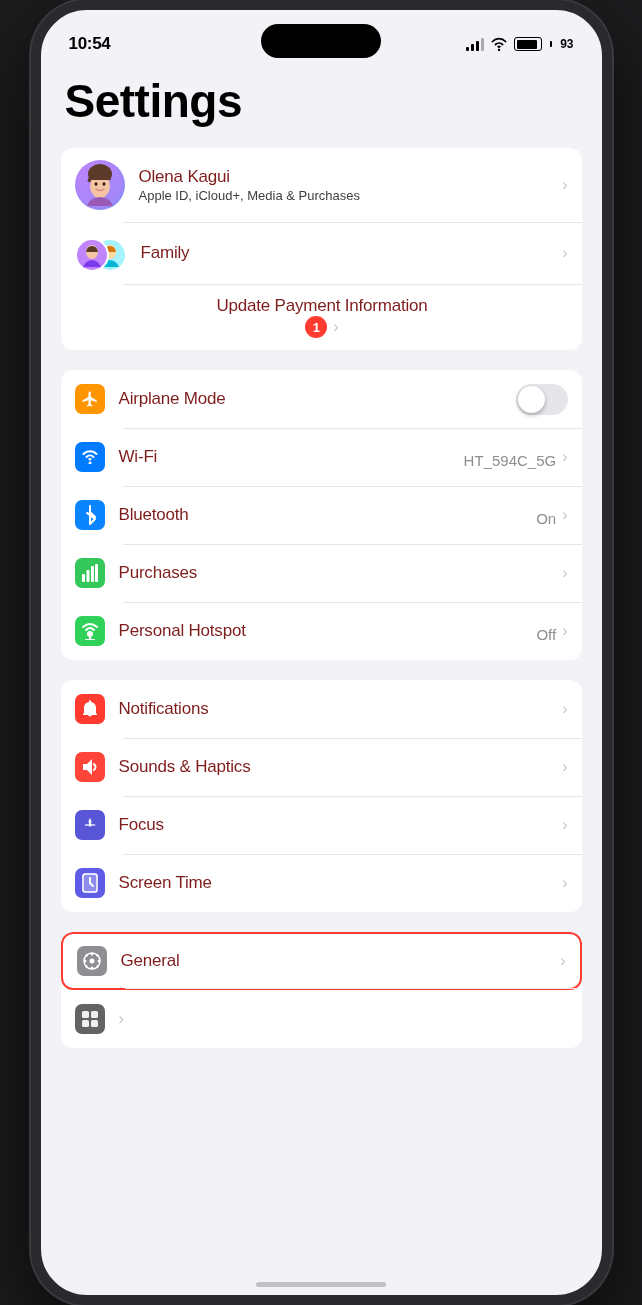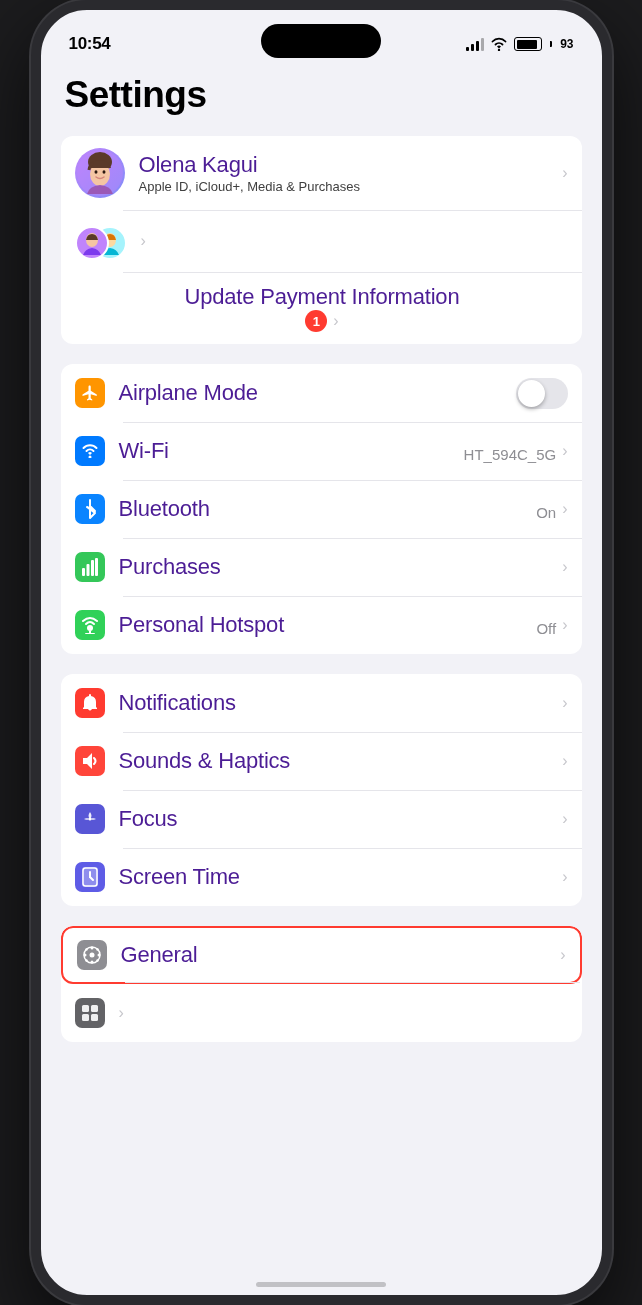"Settings" .page-title { font-size: 37px -> 46px }
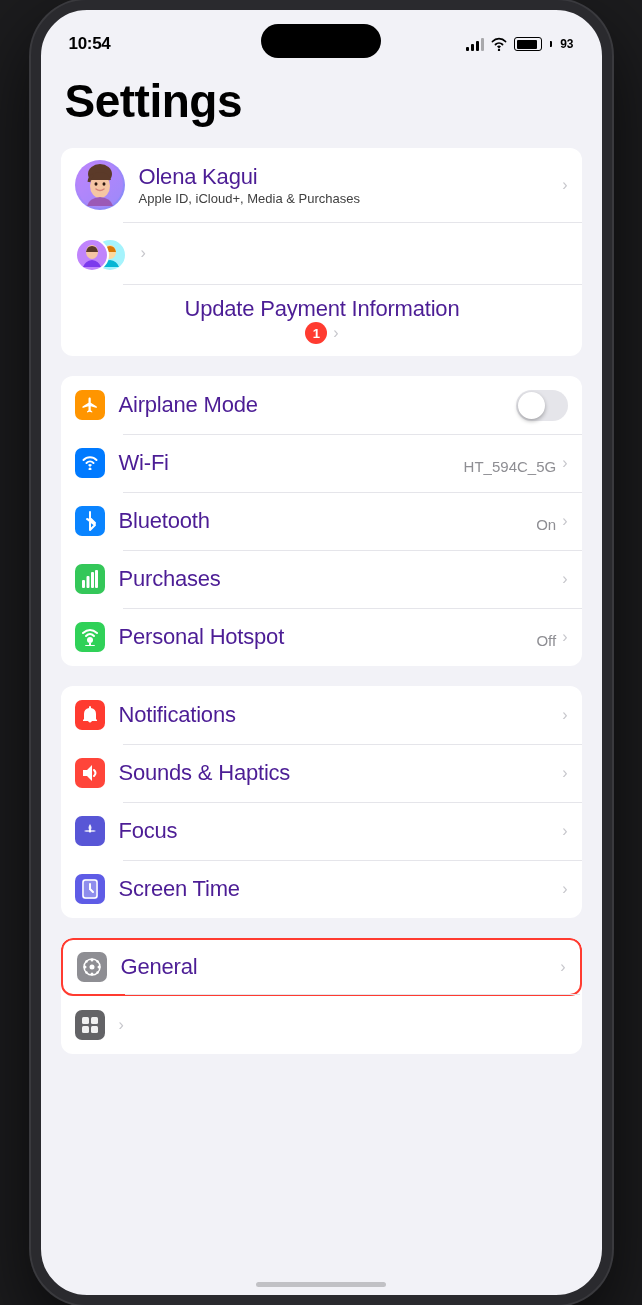"Olena Kagui" .row-title { color: #4c1d95 -> #7f1d1d; font-size: 22px -> 17px }
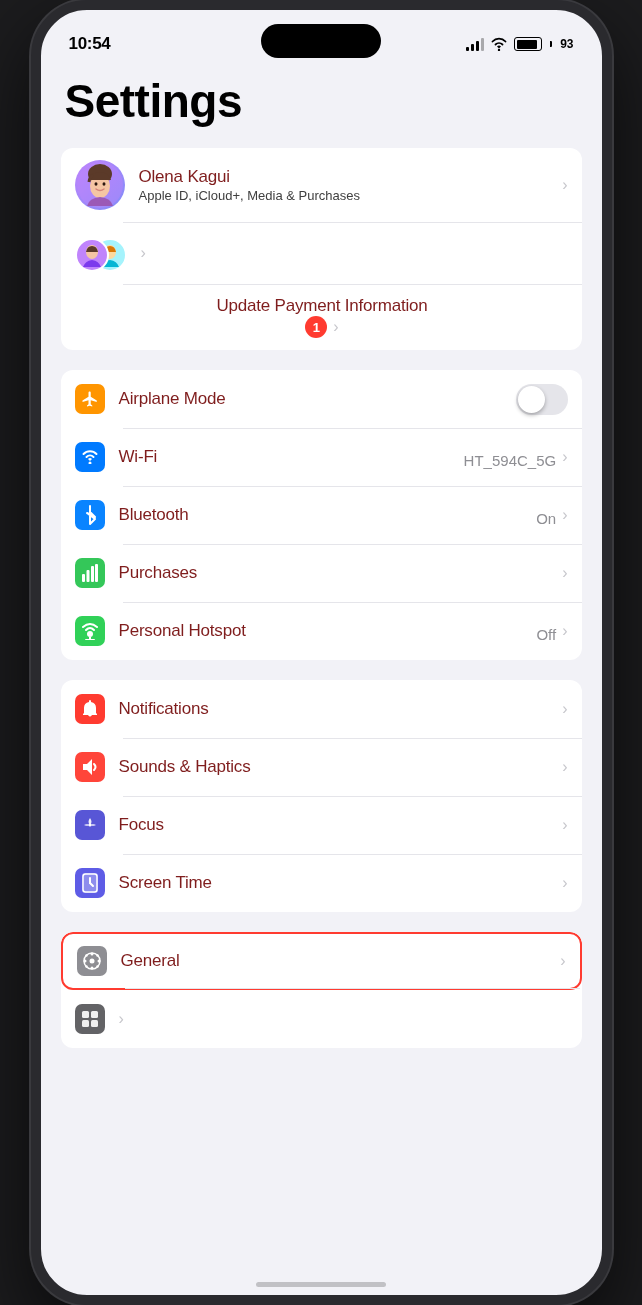"Family" div.row-content { html: none -> <div> <div>Family</div> </div> }
